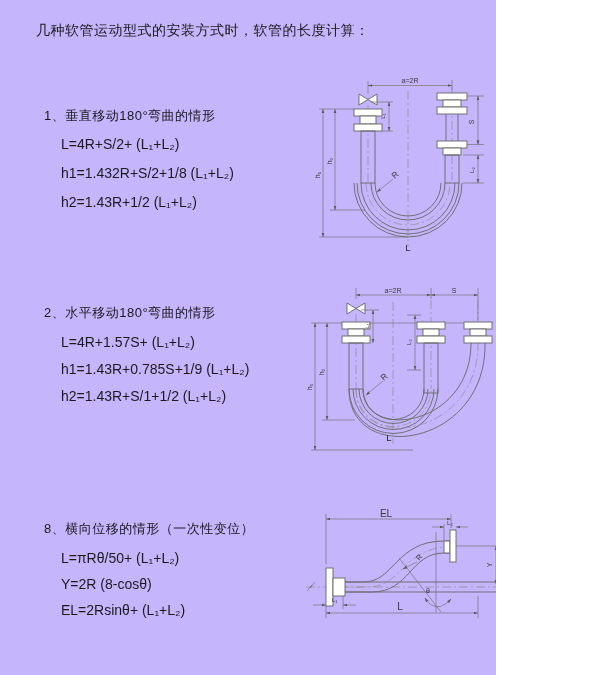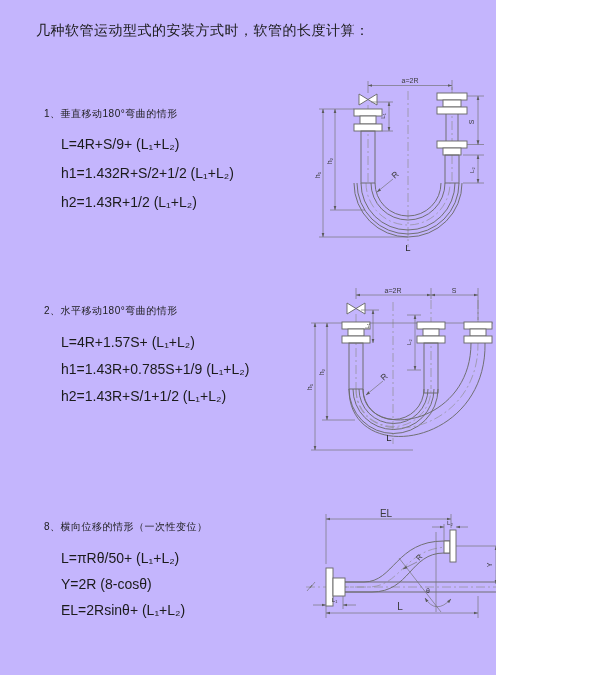"1、垂直移动180°弯曲的情形" .sec-heading { font-size: 10px -> 13px }
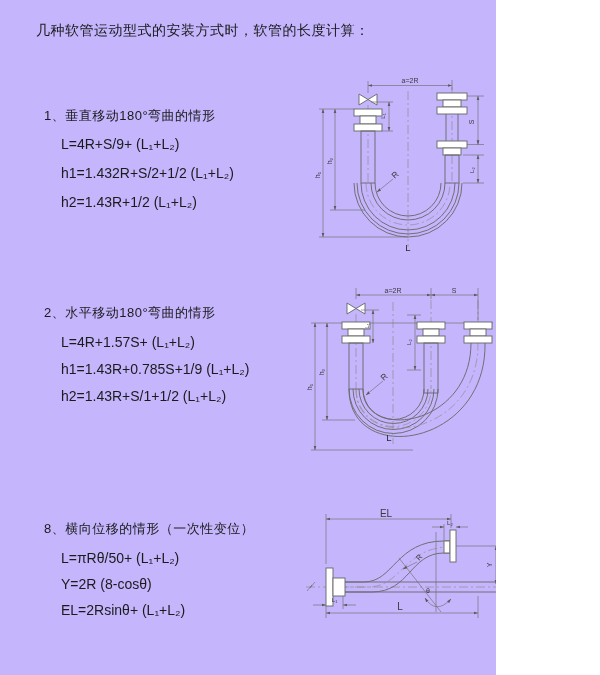"L=4R+S/9+ (L₁+L₂)" div.formula { text: 4R+S/9+ -> 4R+S/2+ }
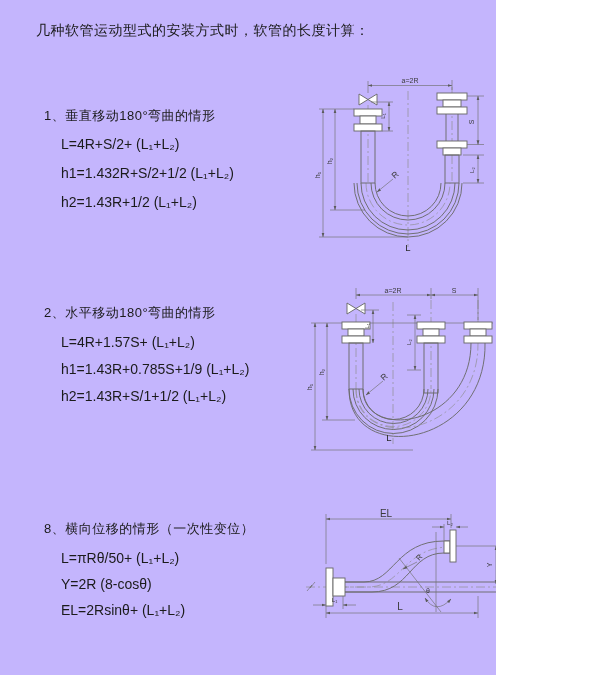"h1=1.432R+S/2+1/2 (L₁+L₂)" div.formula { text: 1.432R+S/2+1/2 -> 1.432R+S/2+1/8 }
